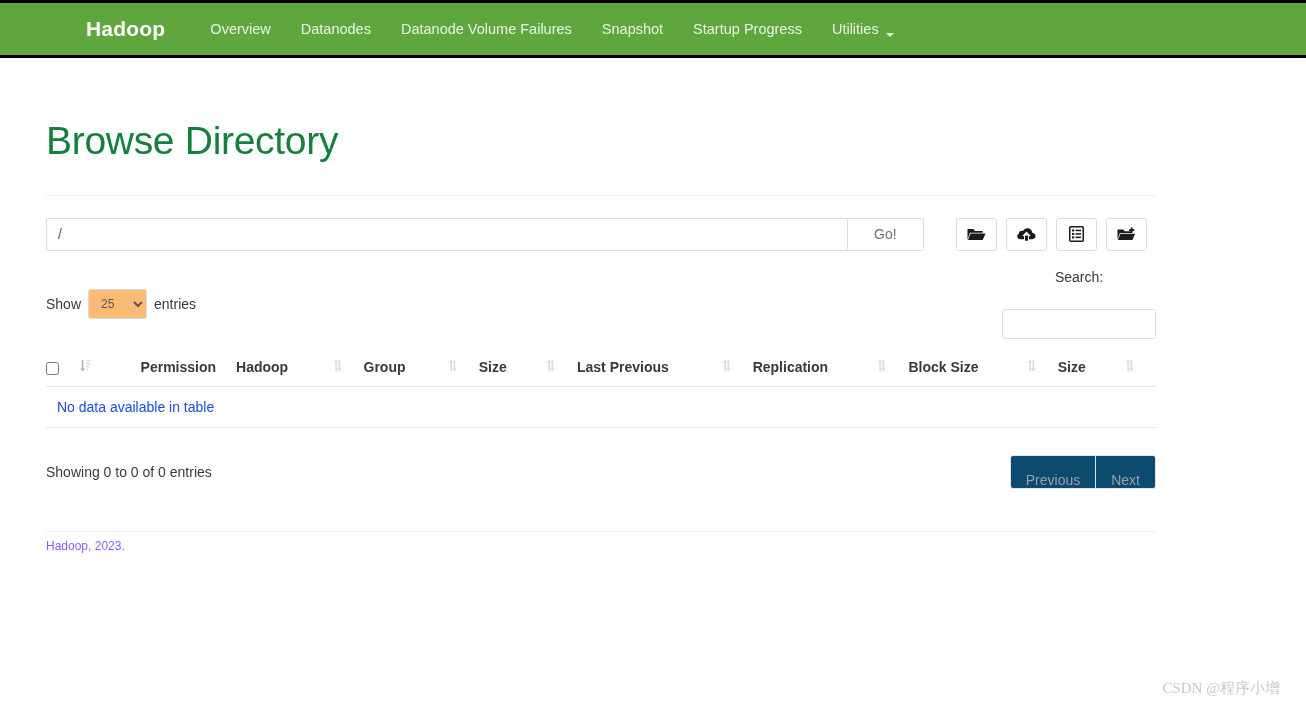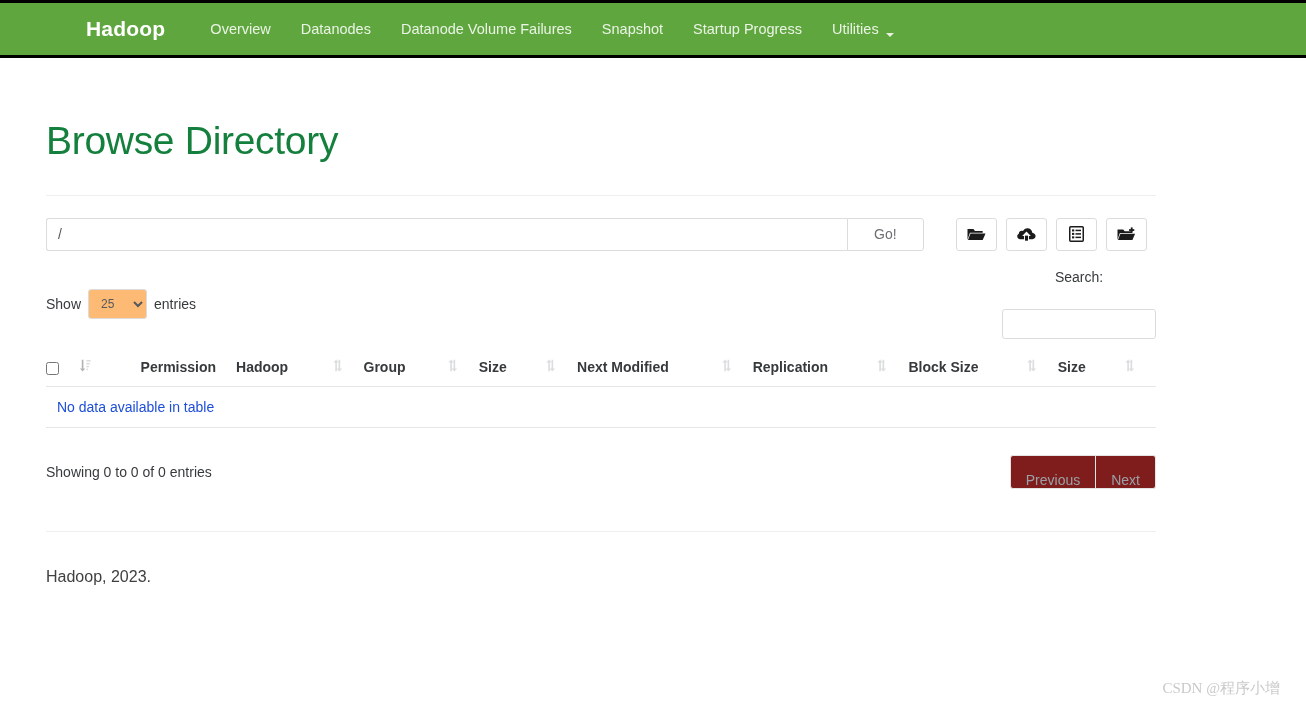"Next Modified" span { text: Next Modified -> Last Previous }
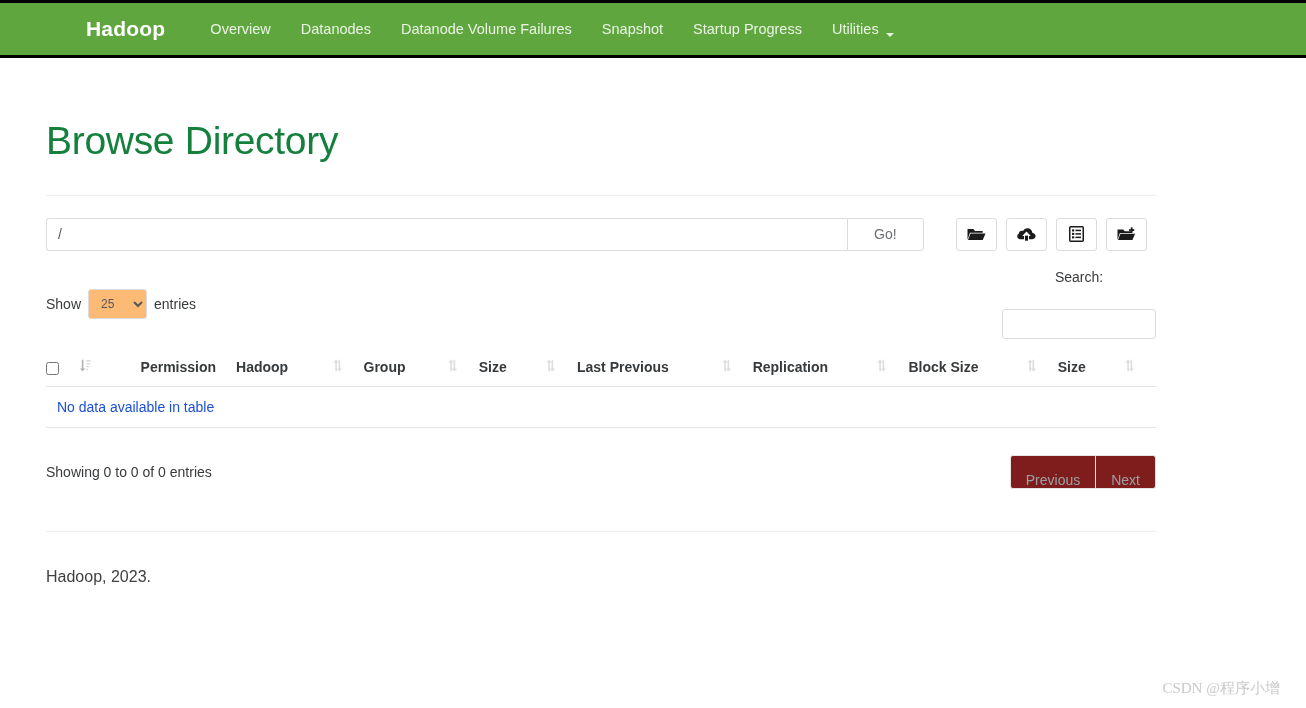"Previous" .pager button { background: #7f1d1d -> #0c4a6e }
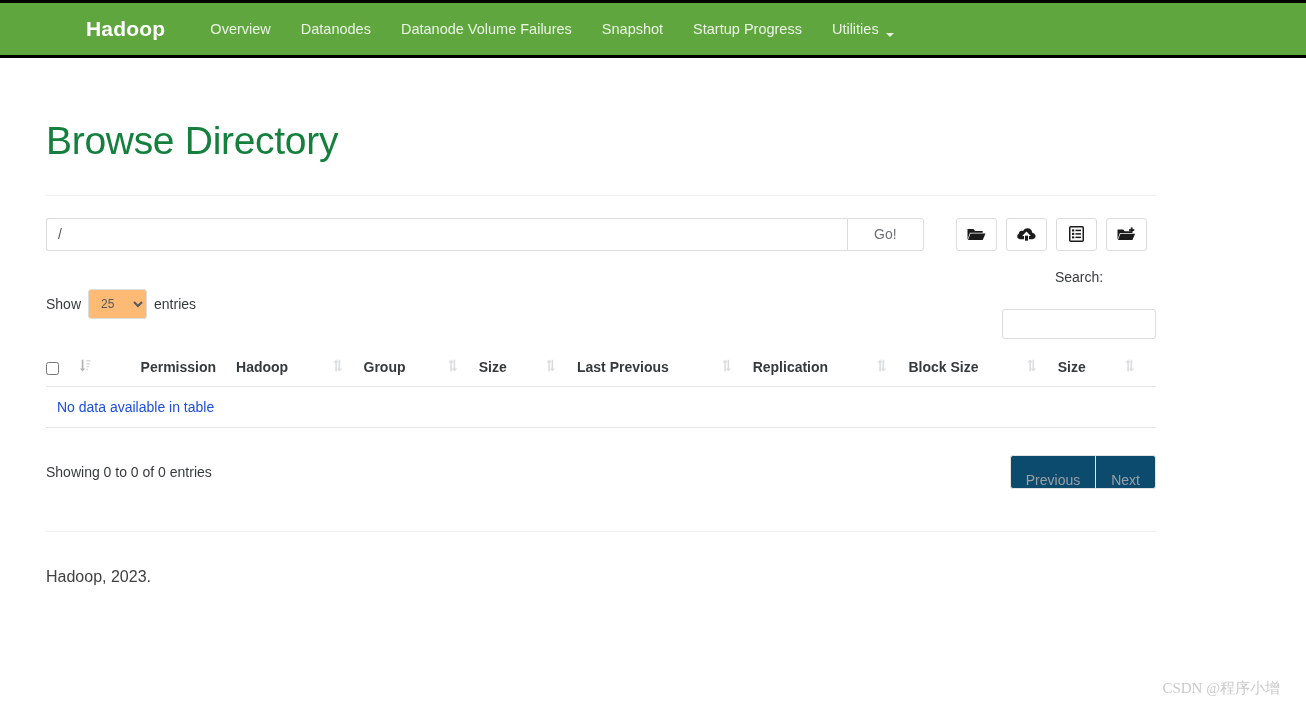"Hadoop, 2023." .footer-text { color: #404040 -> #8b5cf6; font-size: 16px -> 12px; margin-top: 36px -> 7px }
